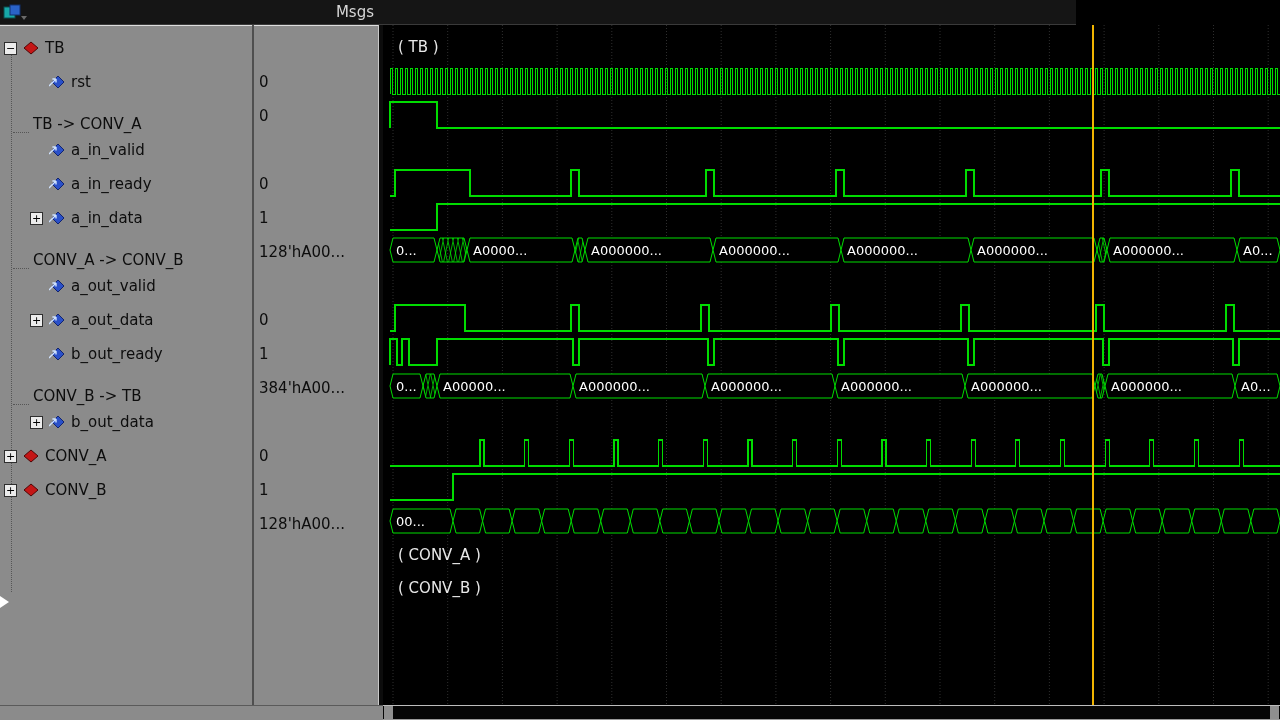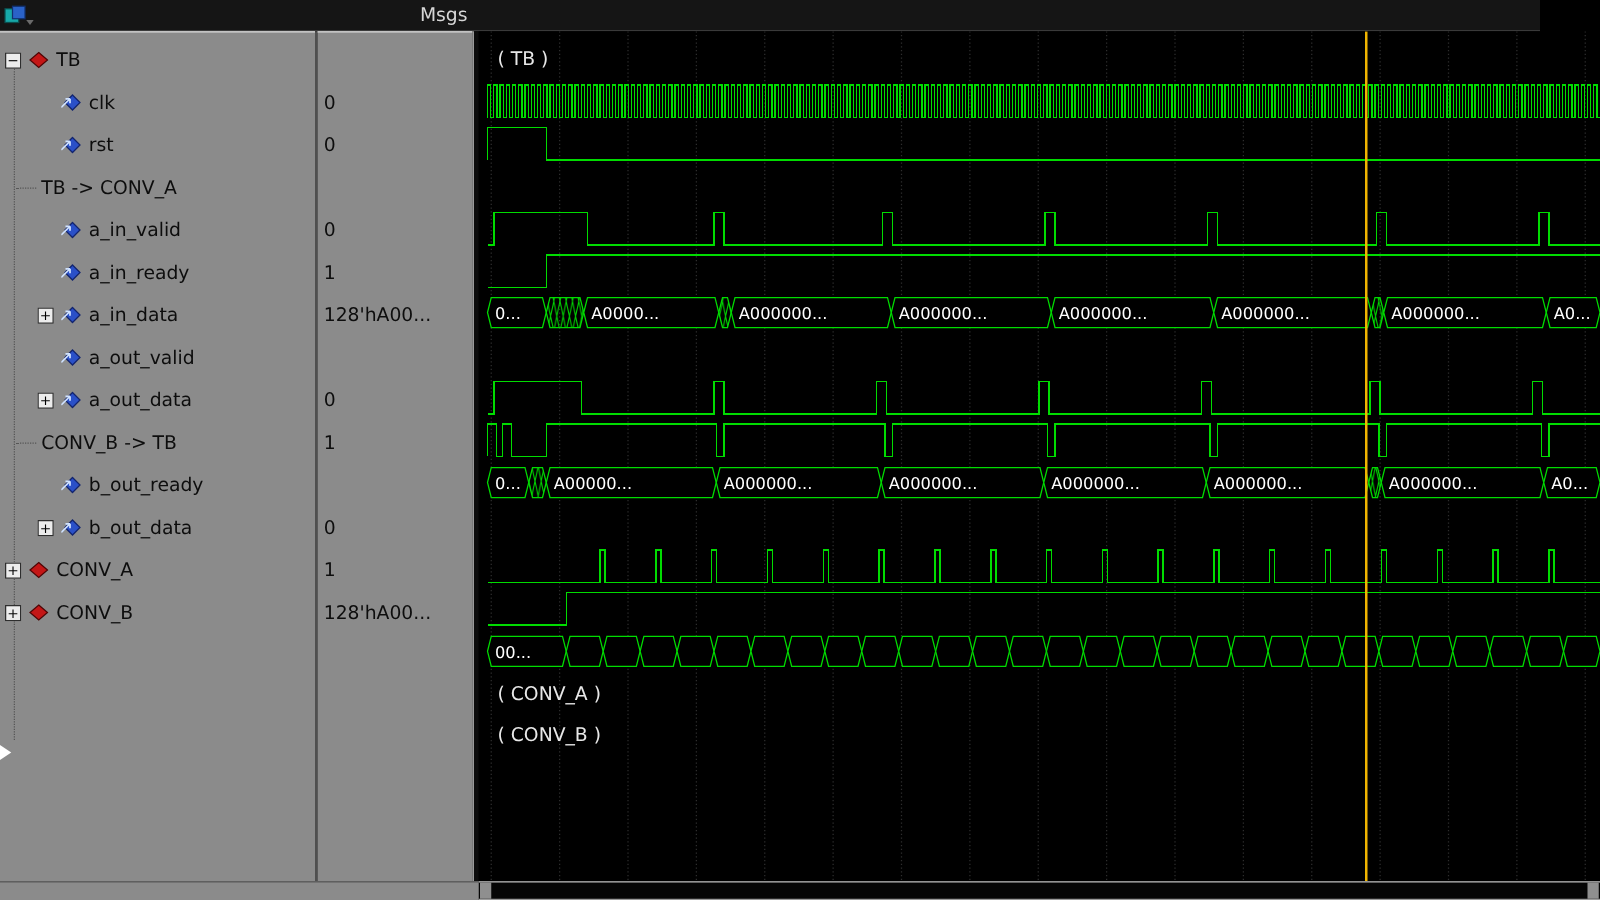"Msgs" .topbar { width: 1232px -> 1076px }
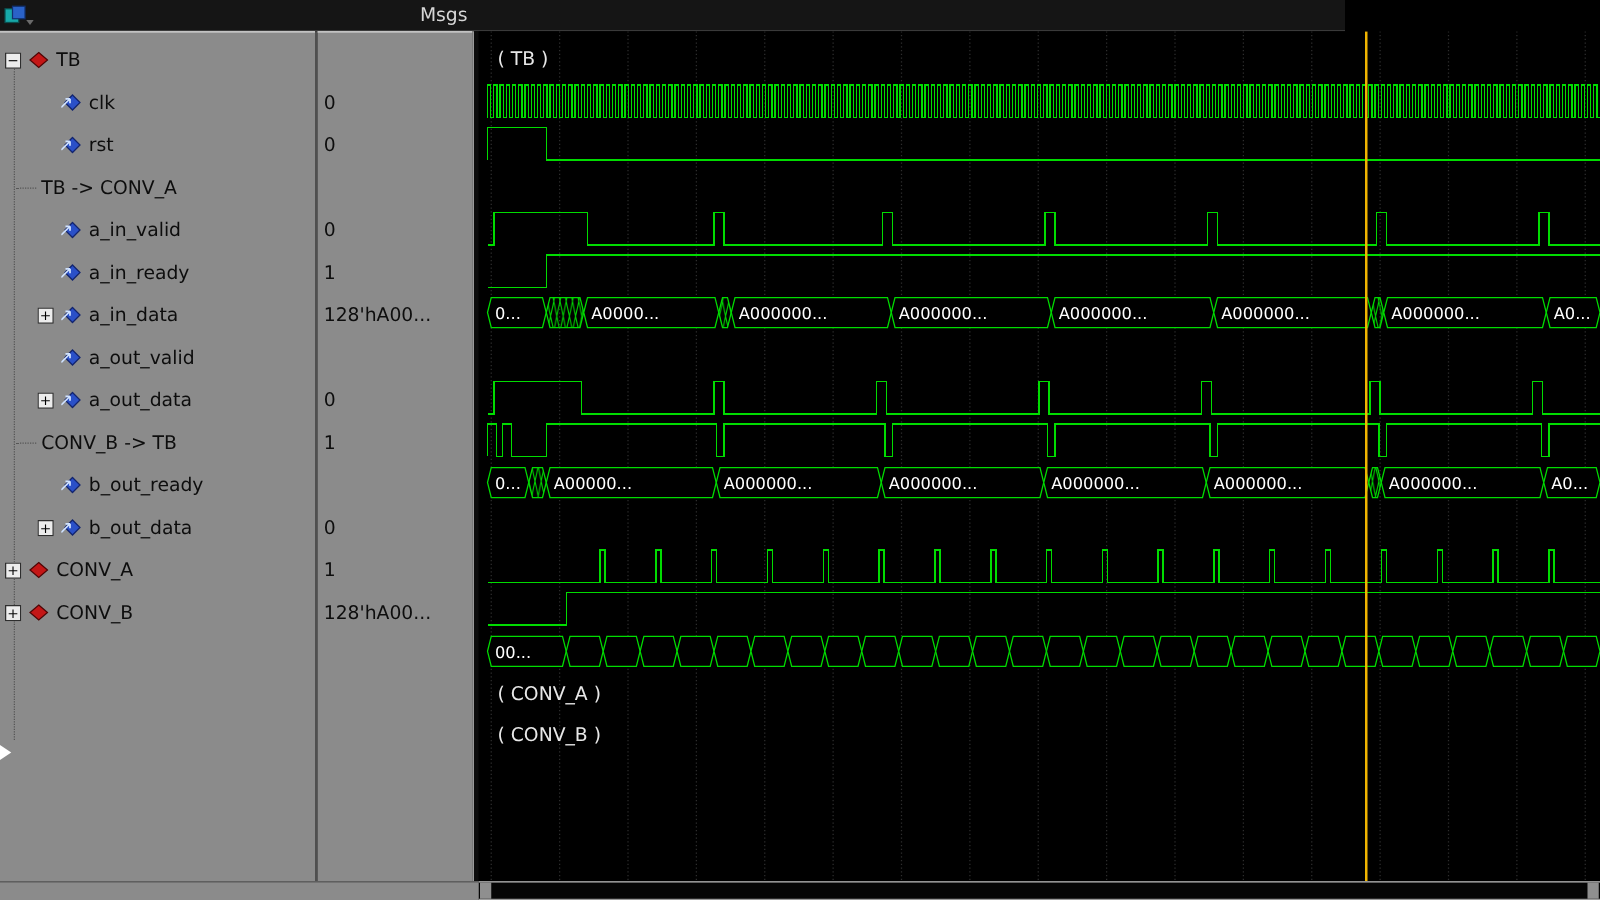"clk" div.tree-row { html: <div> <span></span> <svg> <polygon></polygon> <path></path> </svg> <span>clk</span> </div> -> none }
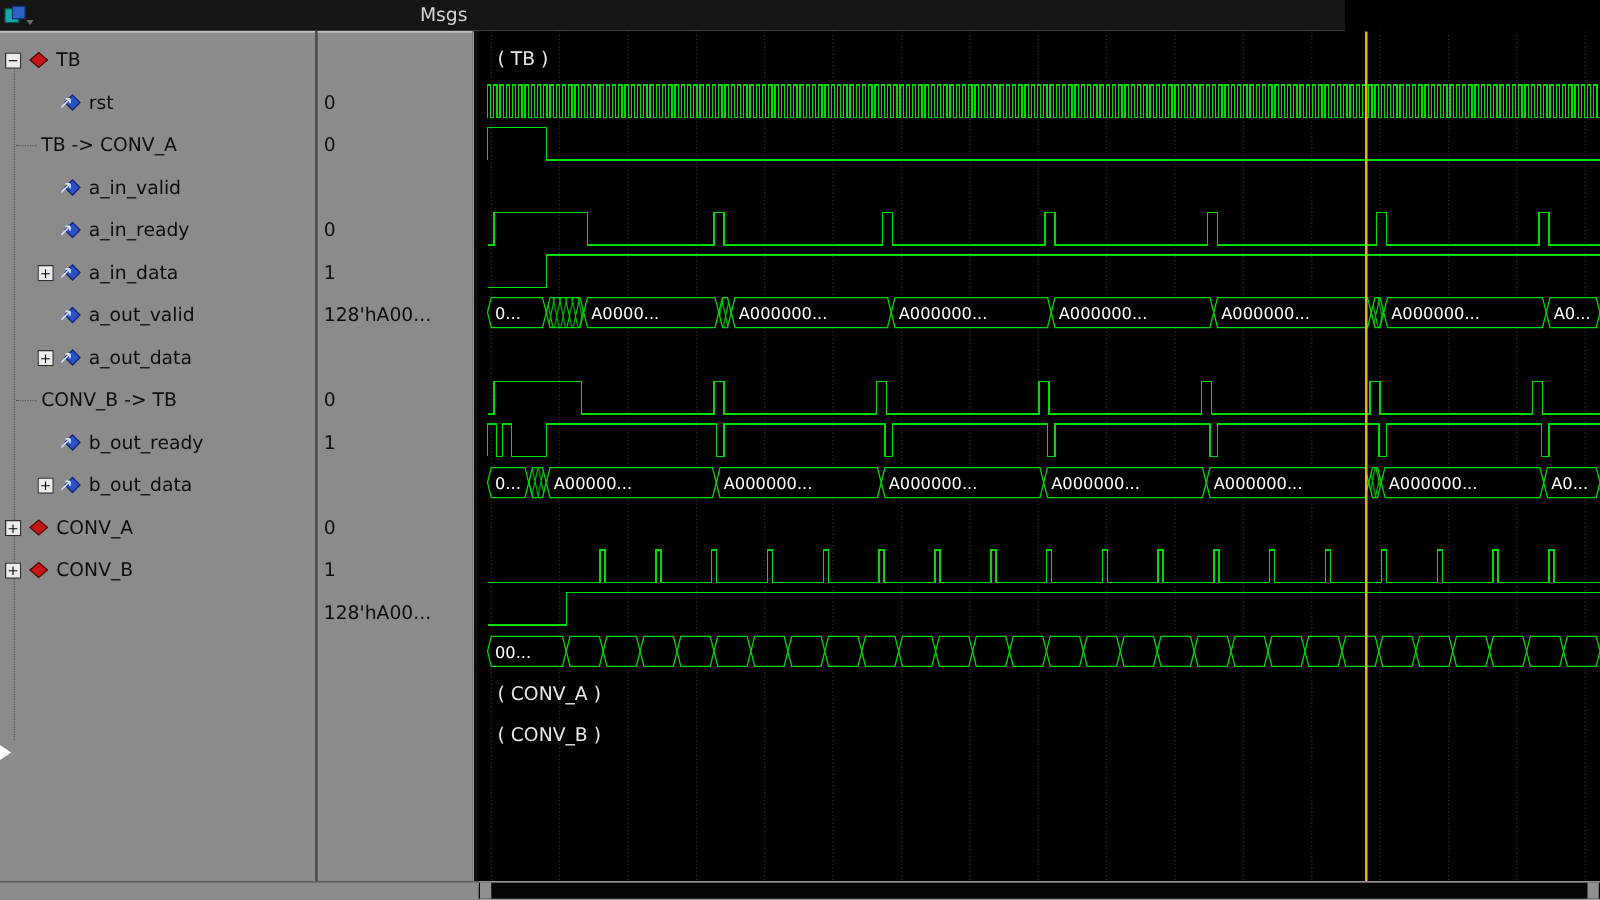"TB -> CONV_A" .tree-row.group { align-items: none -> flex-end }
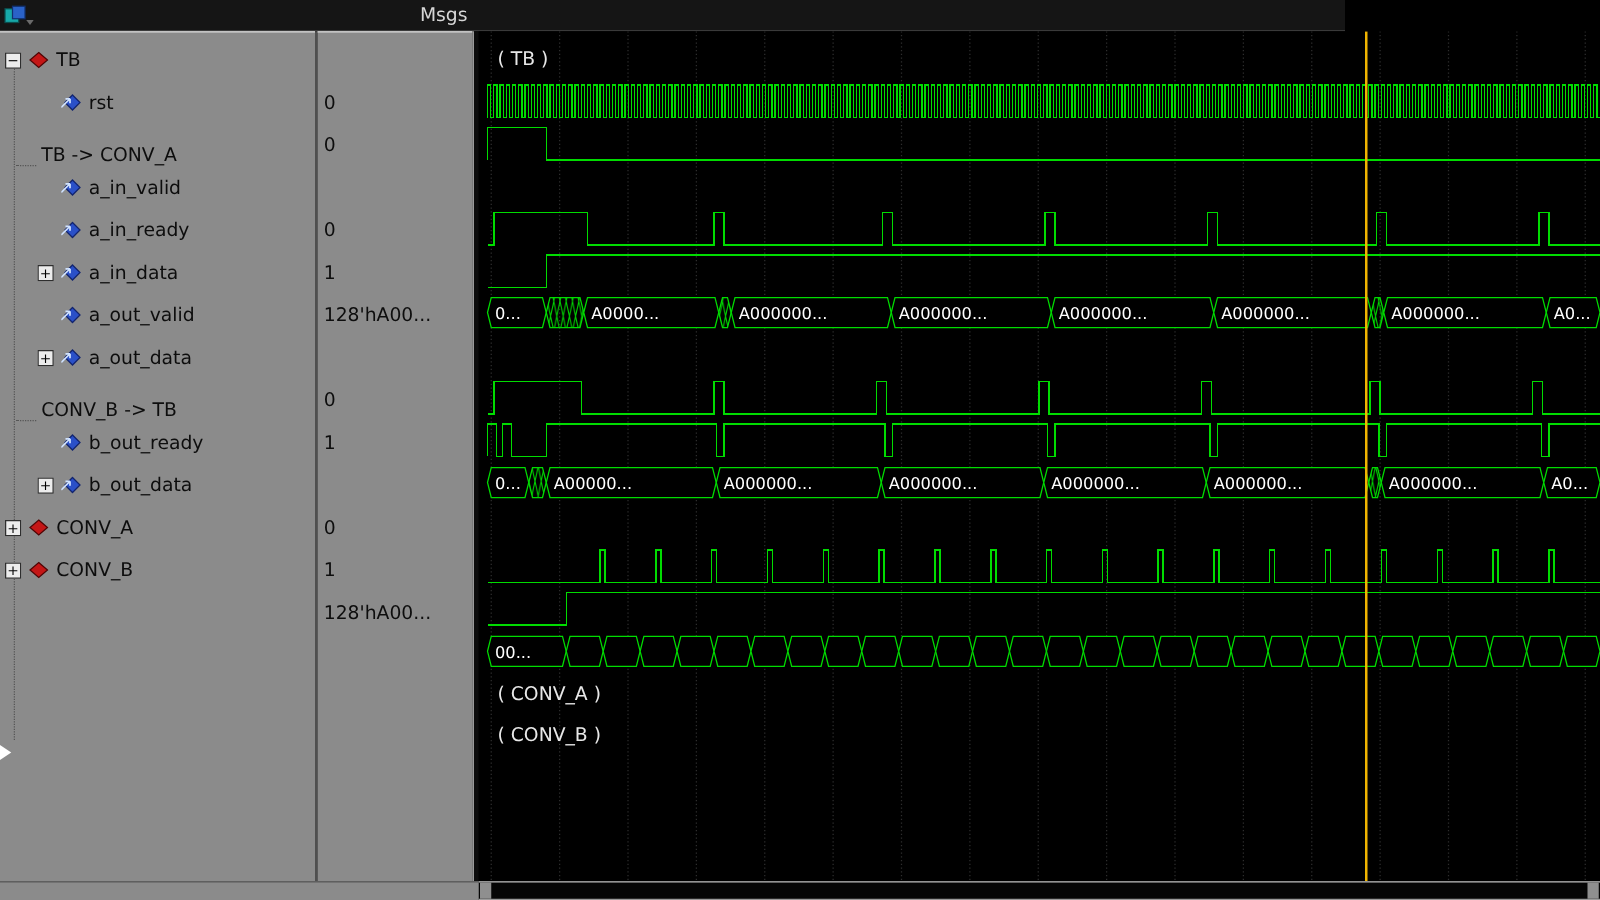"CONV_A -> CONV_B" div.tree-row { html: none -> <div> <span>CONV_A -&gt; CONV_B</span> </div> }
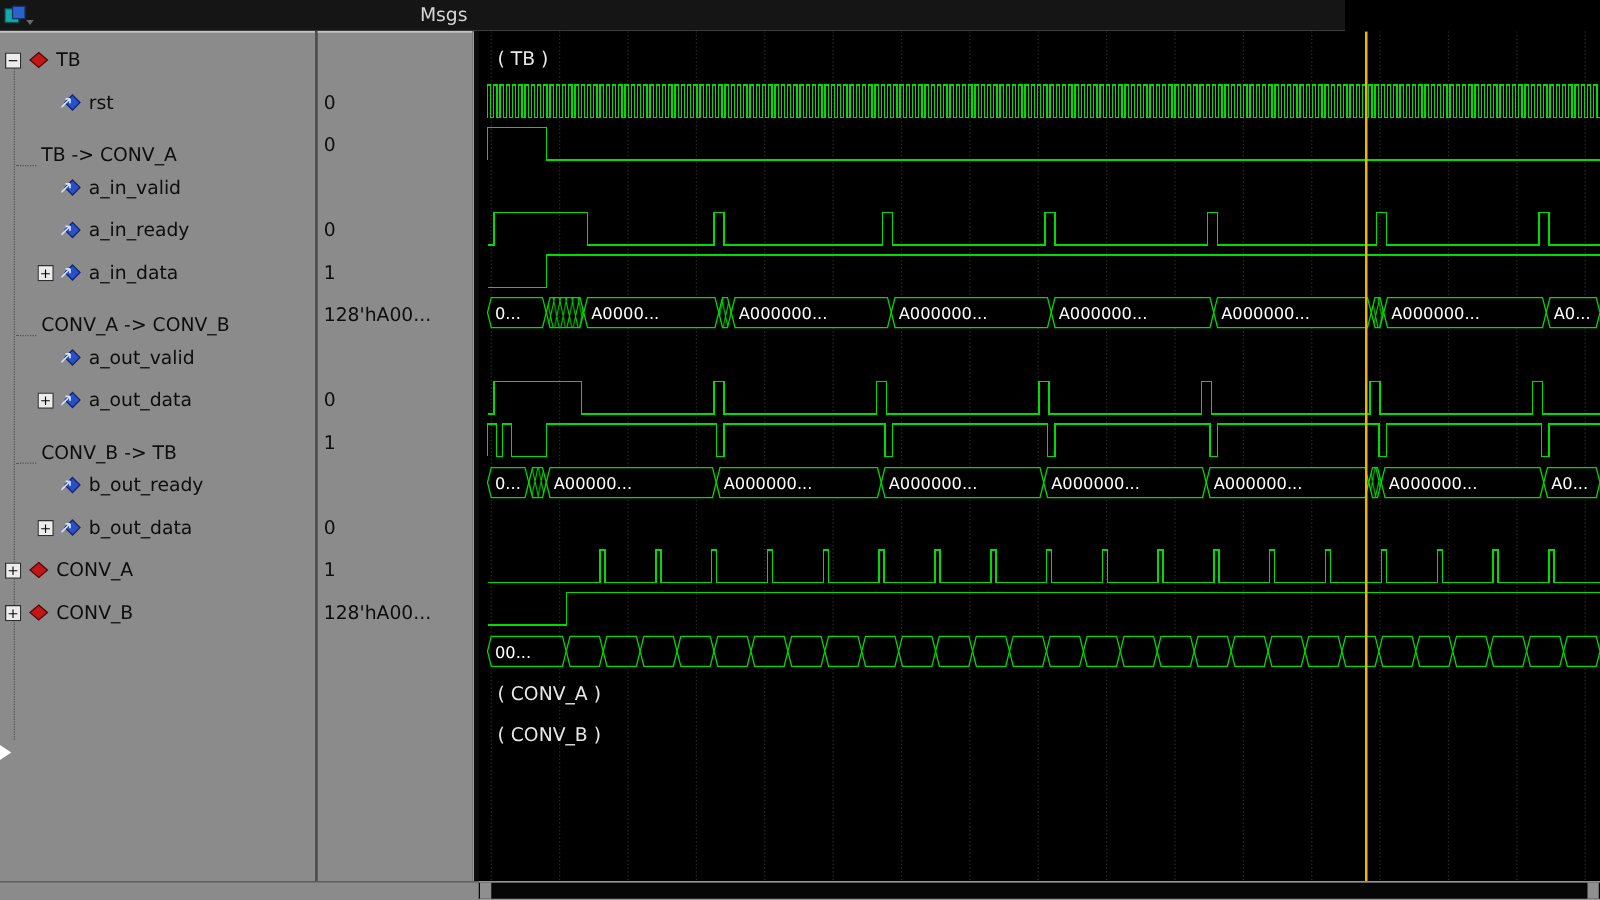"CONV_B -> TB" div.tree-row { order: before "b_out_ready" -> after "b_out_ready" }
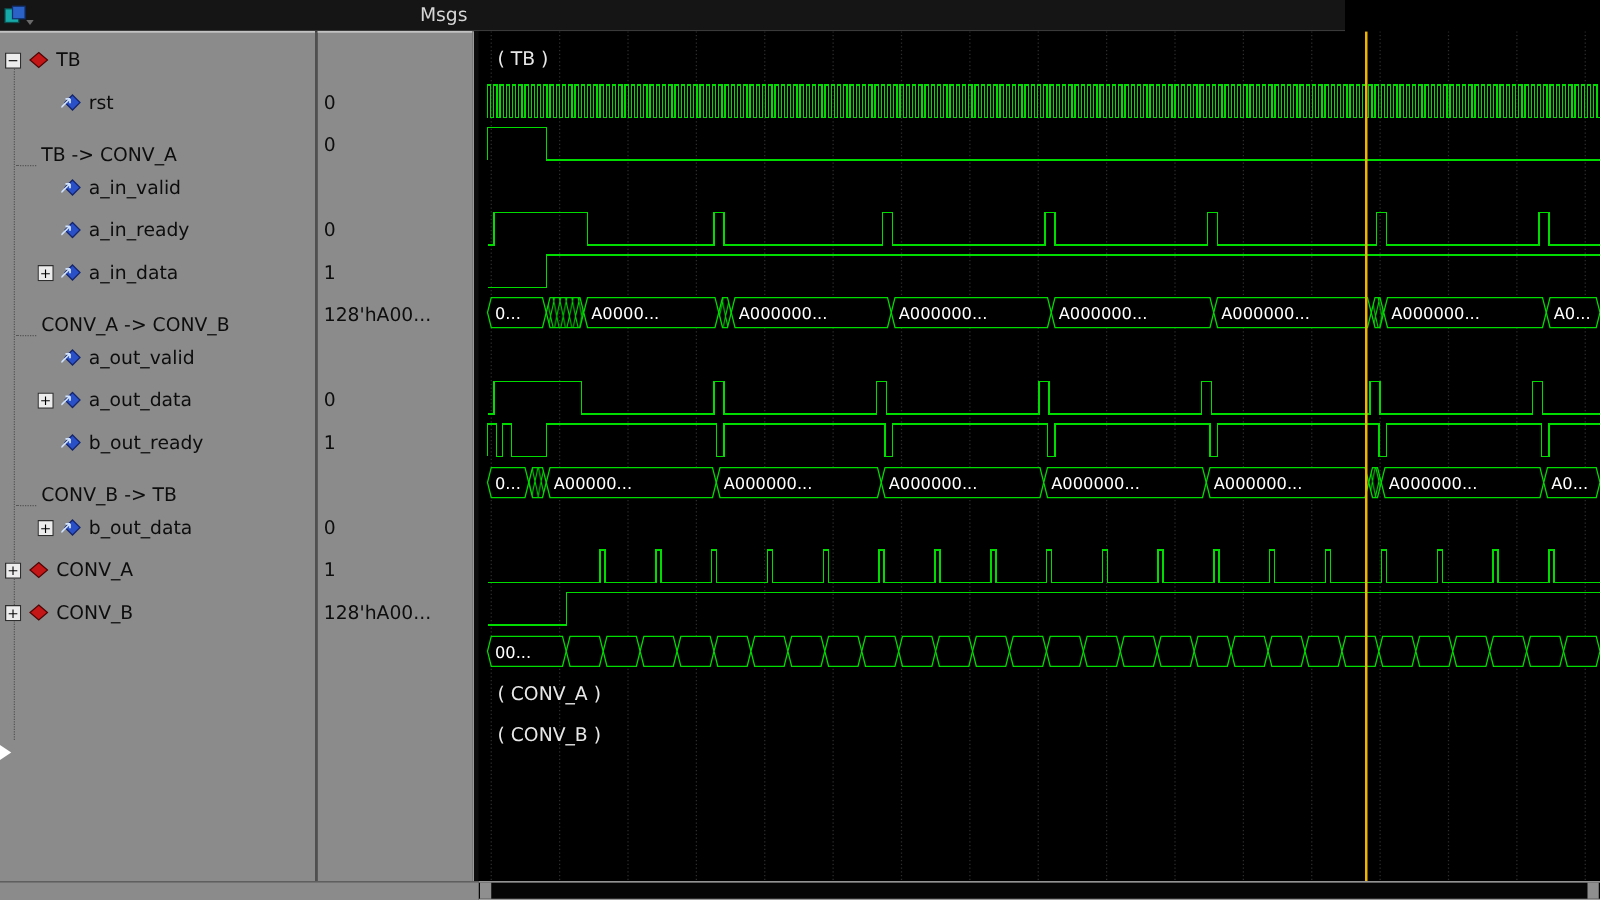"384'hA00..." div.value-row { html: none -> <div>384'hA00...</div> }
